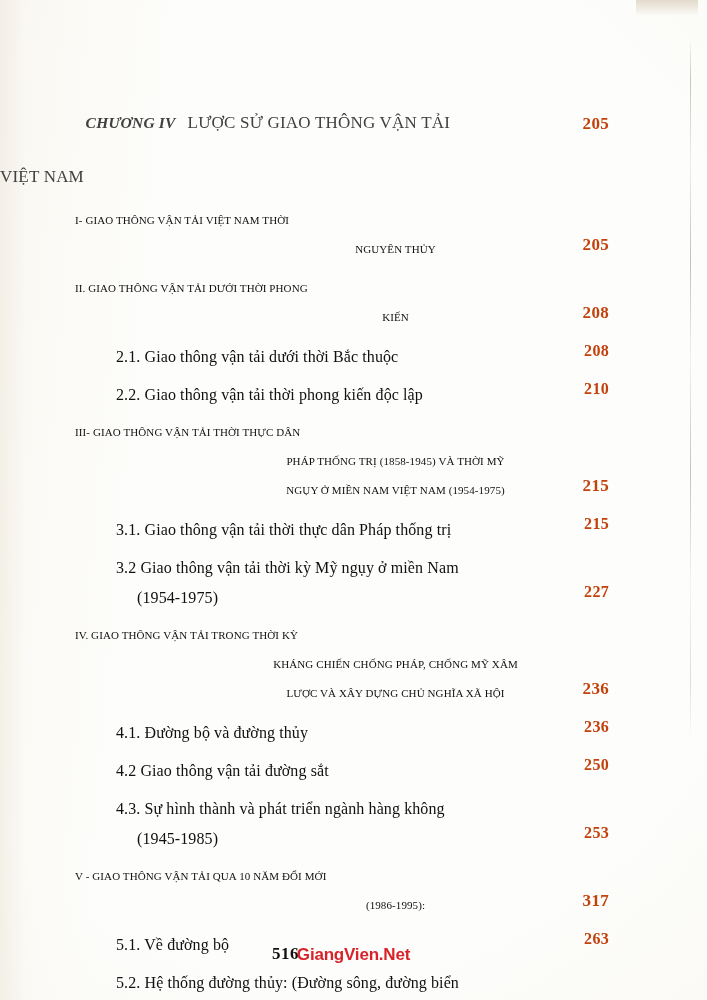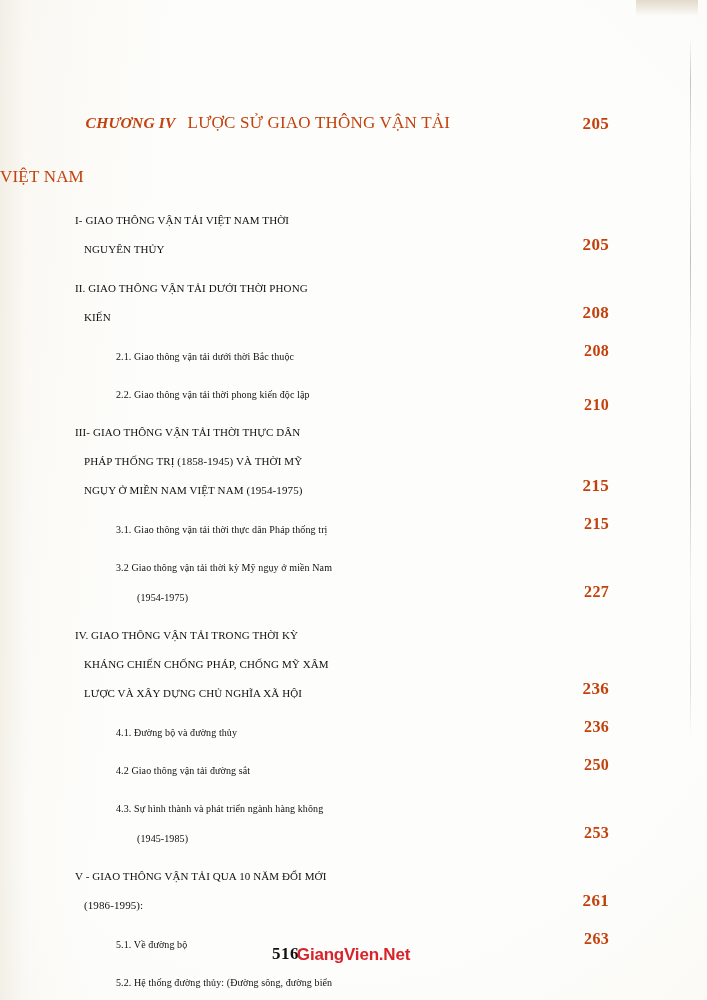"CHƯƠNG IV LƯỢC SỬ GIAO" .chapter .line { color: #c2410c -> #404040 }
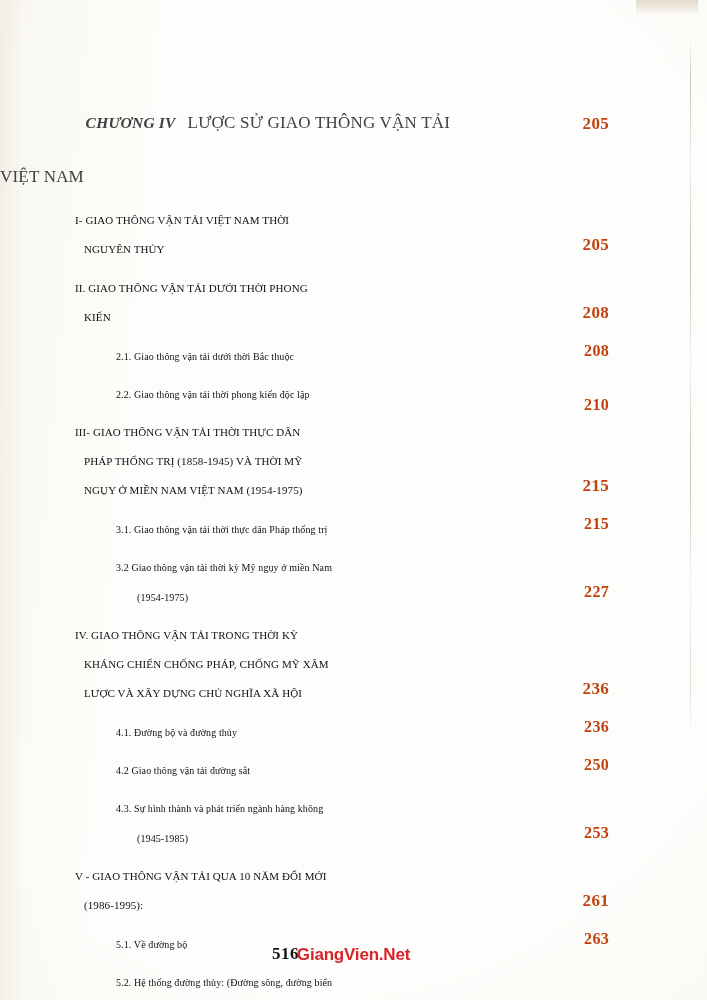"NGUYÊN THỦY" .lvl1 .line.cont { text-align: none -> center }
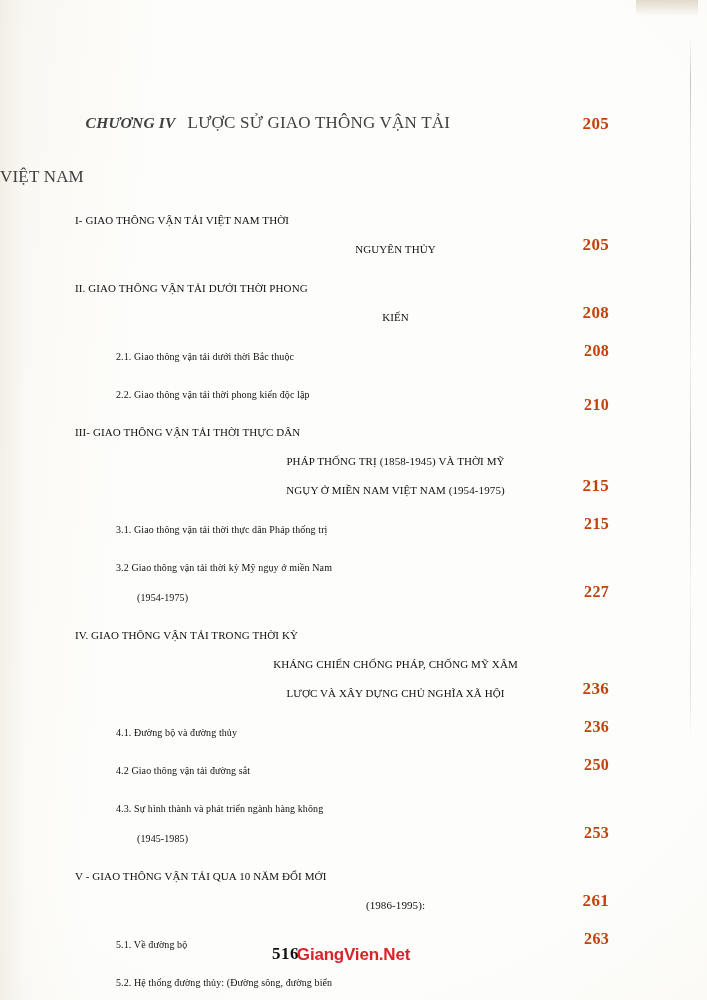"2.1. Giao thông vận tải" .lvl2 .line { font-size: 10px -> 16px }
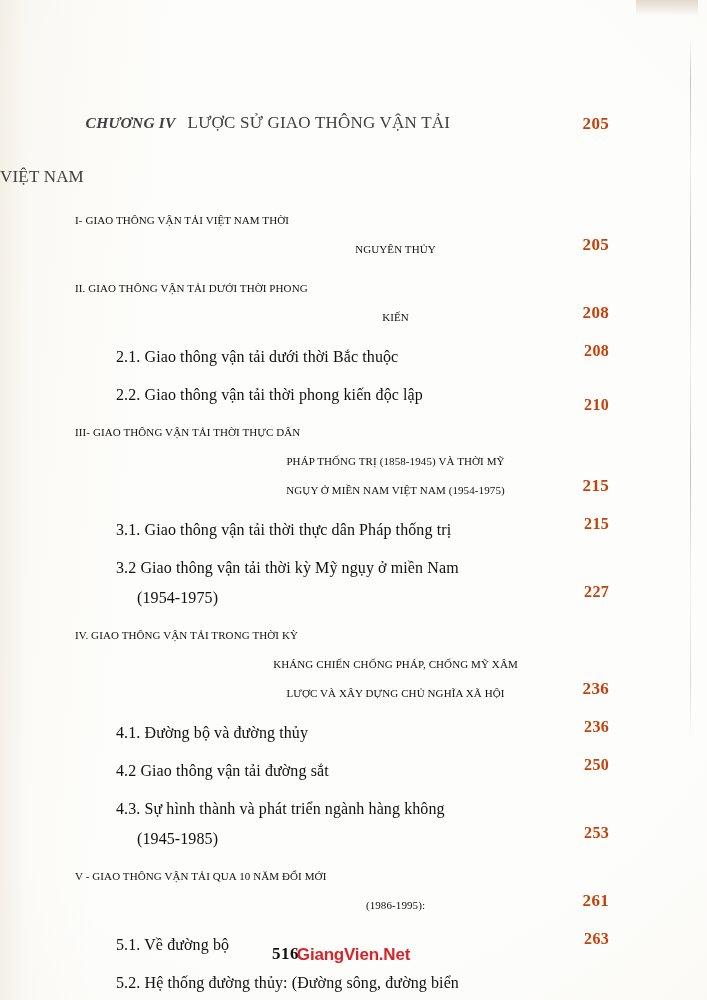"210" span.pageno { top: 16px -> 0px }
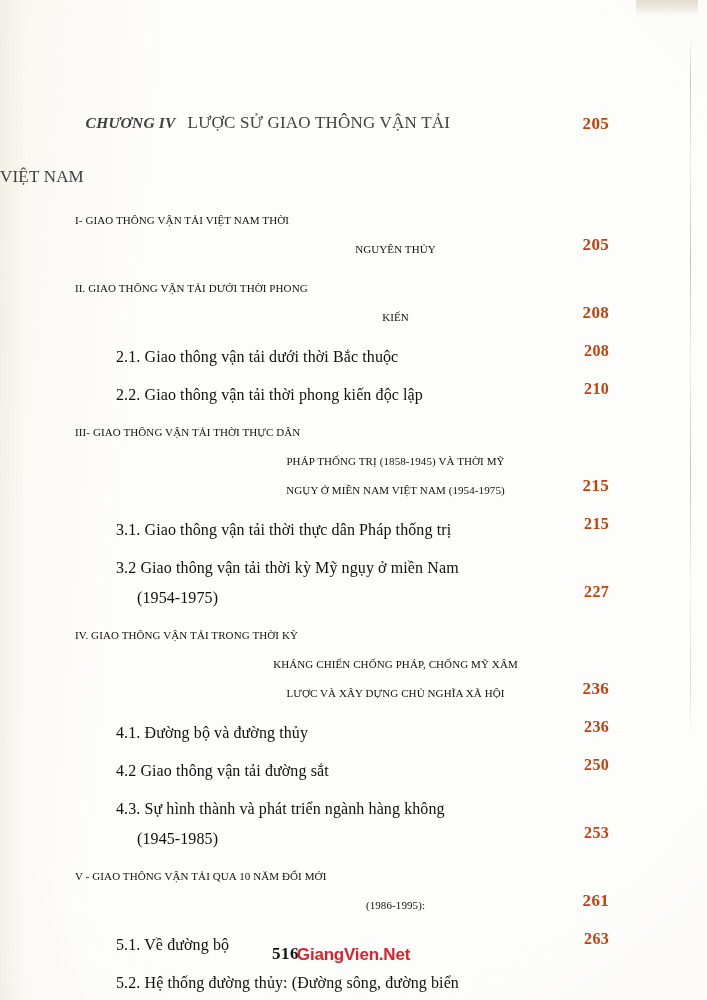"261" span.pageno { text: 261 -> 317 }
